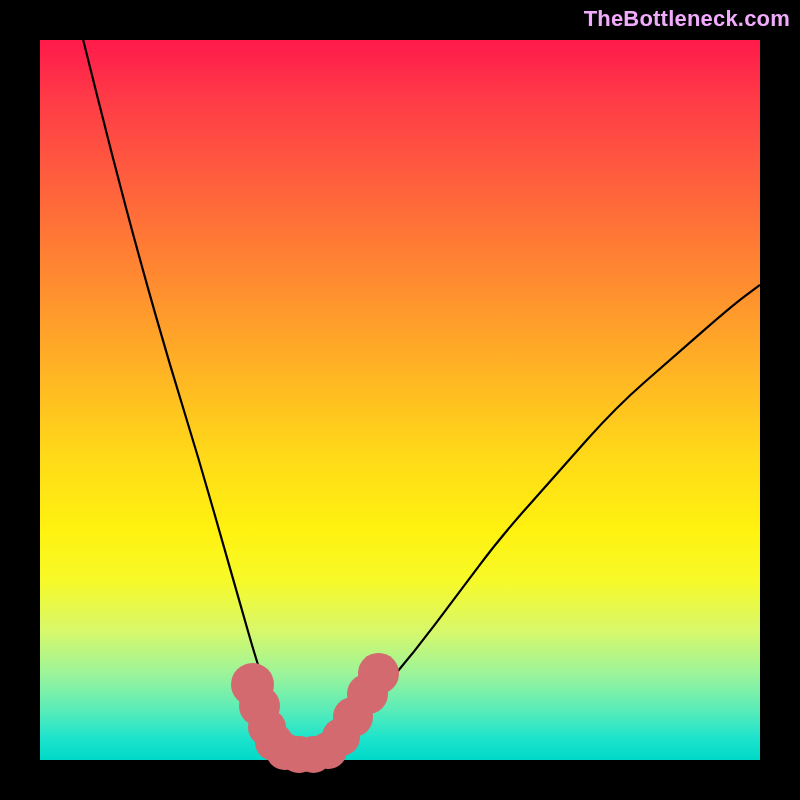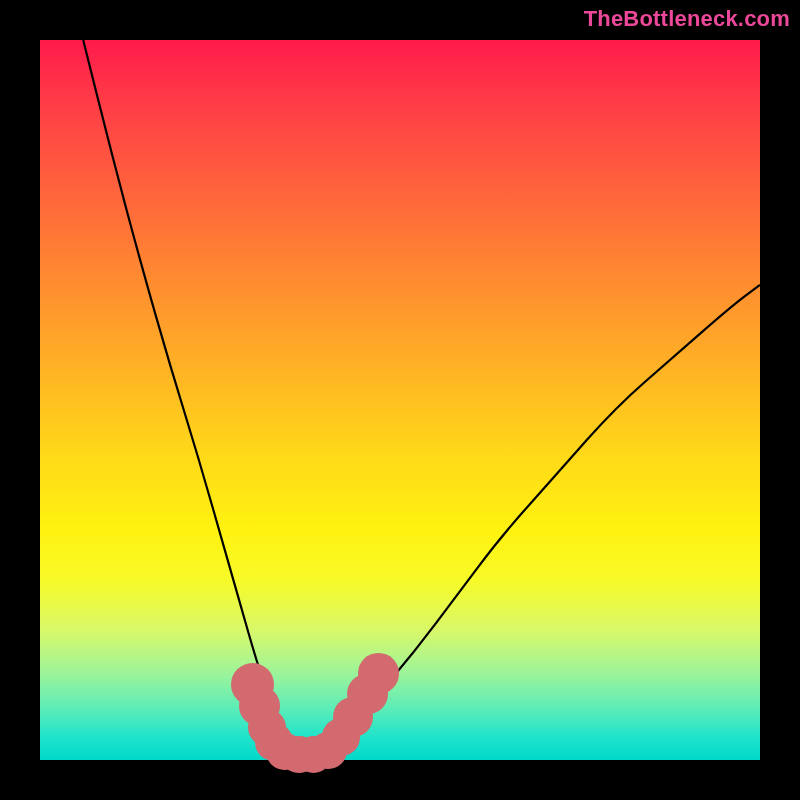"TheBottleneck.com" .branding { color: #ec4899 -> #f0abfc }
